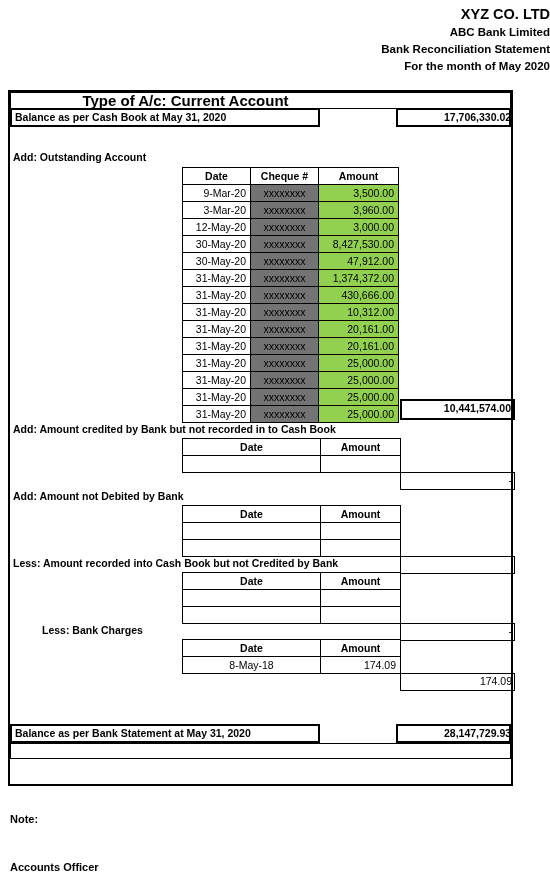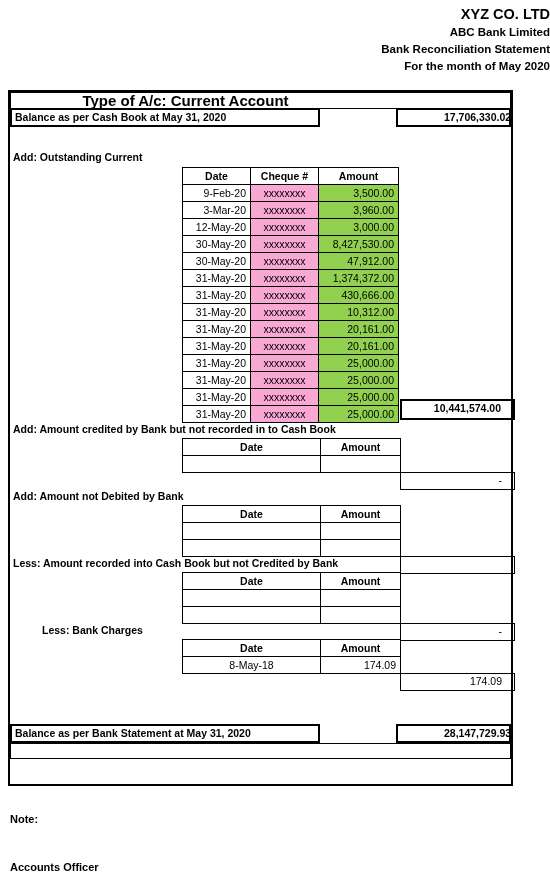"Add: Outstanding Current" div.section-label { text: Current -> Account }
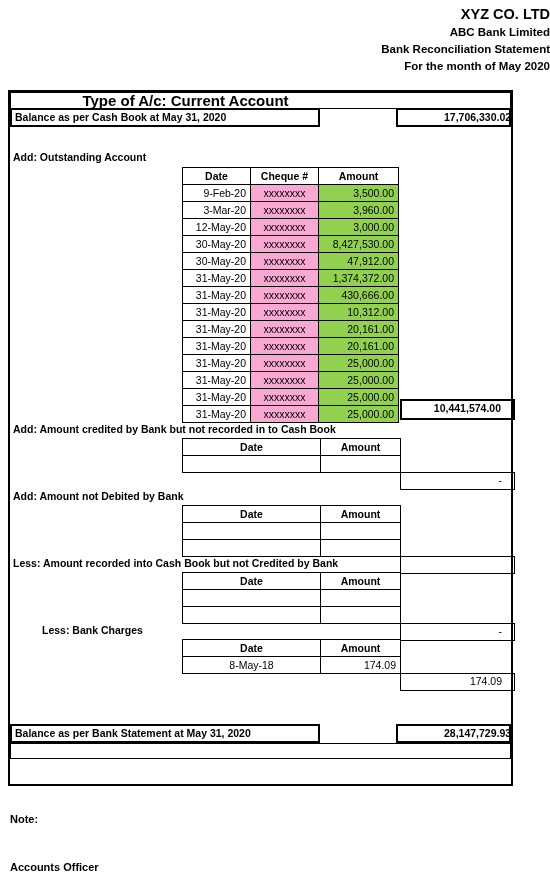"9-Feb-20" td.cheq-date { text: 9-Feb-20 -> 9-Mar-20 }
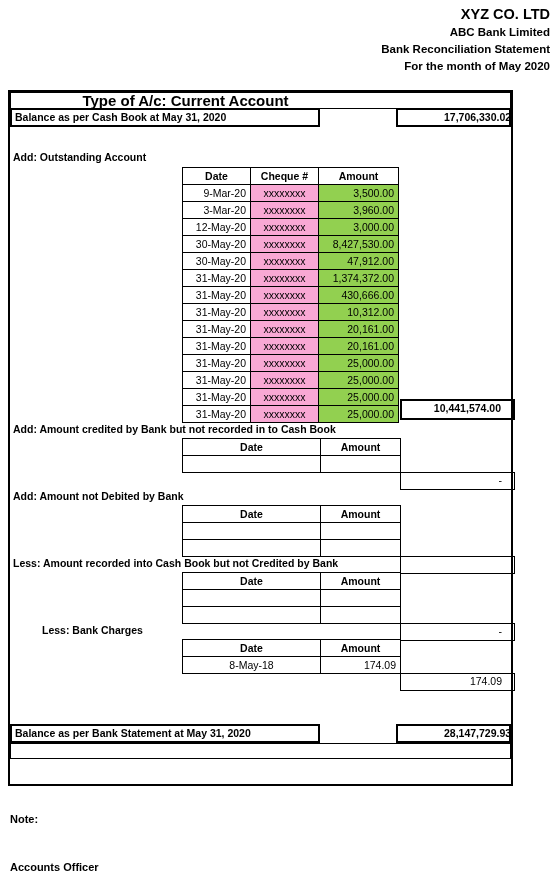"xxxxxxxx" .fill-orange { background: #f9a8d4 -> #737373 }
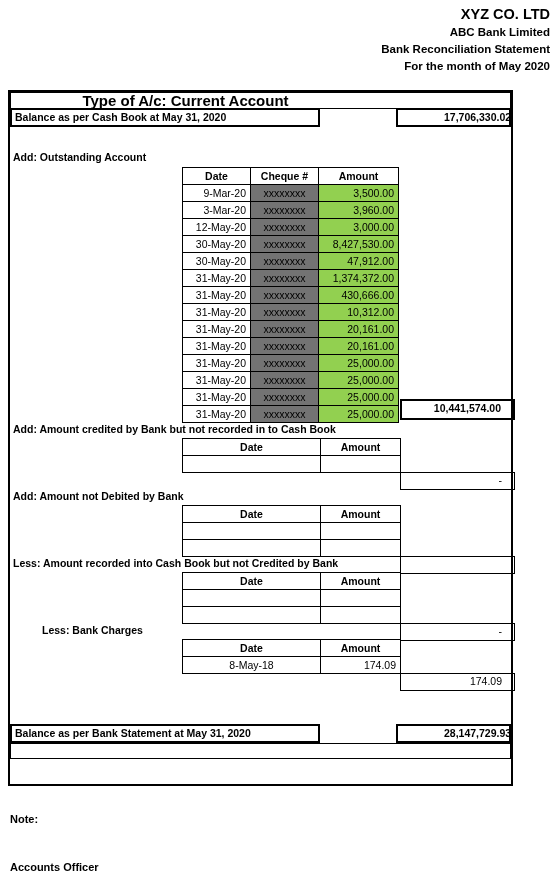"10,441,574.00" .tot-cell { padding-right: 12px -> 2px }
